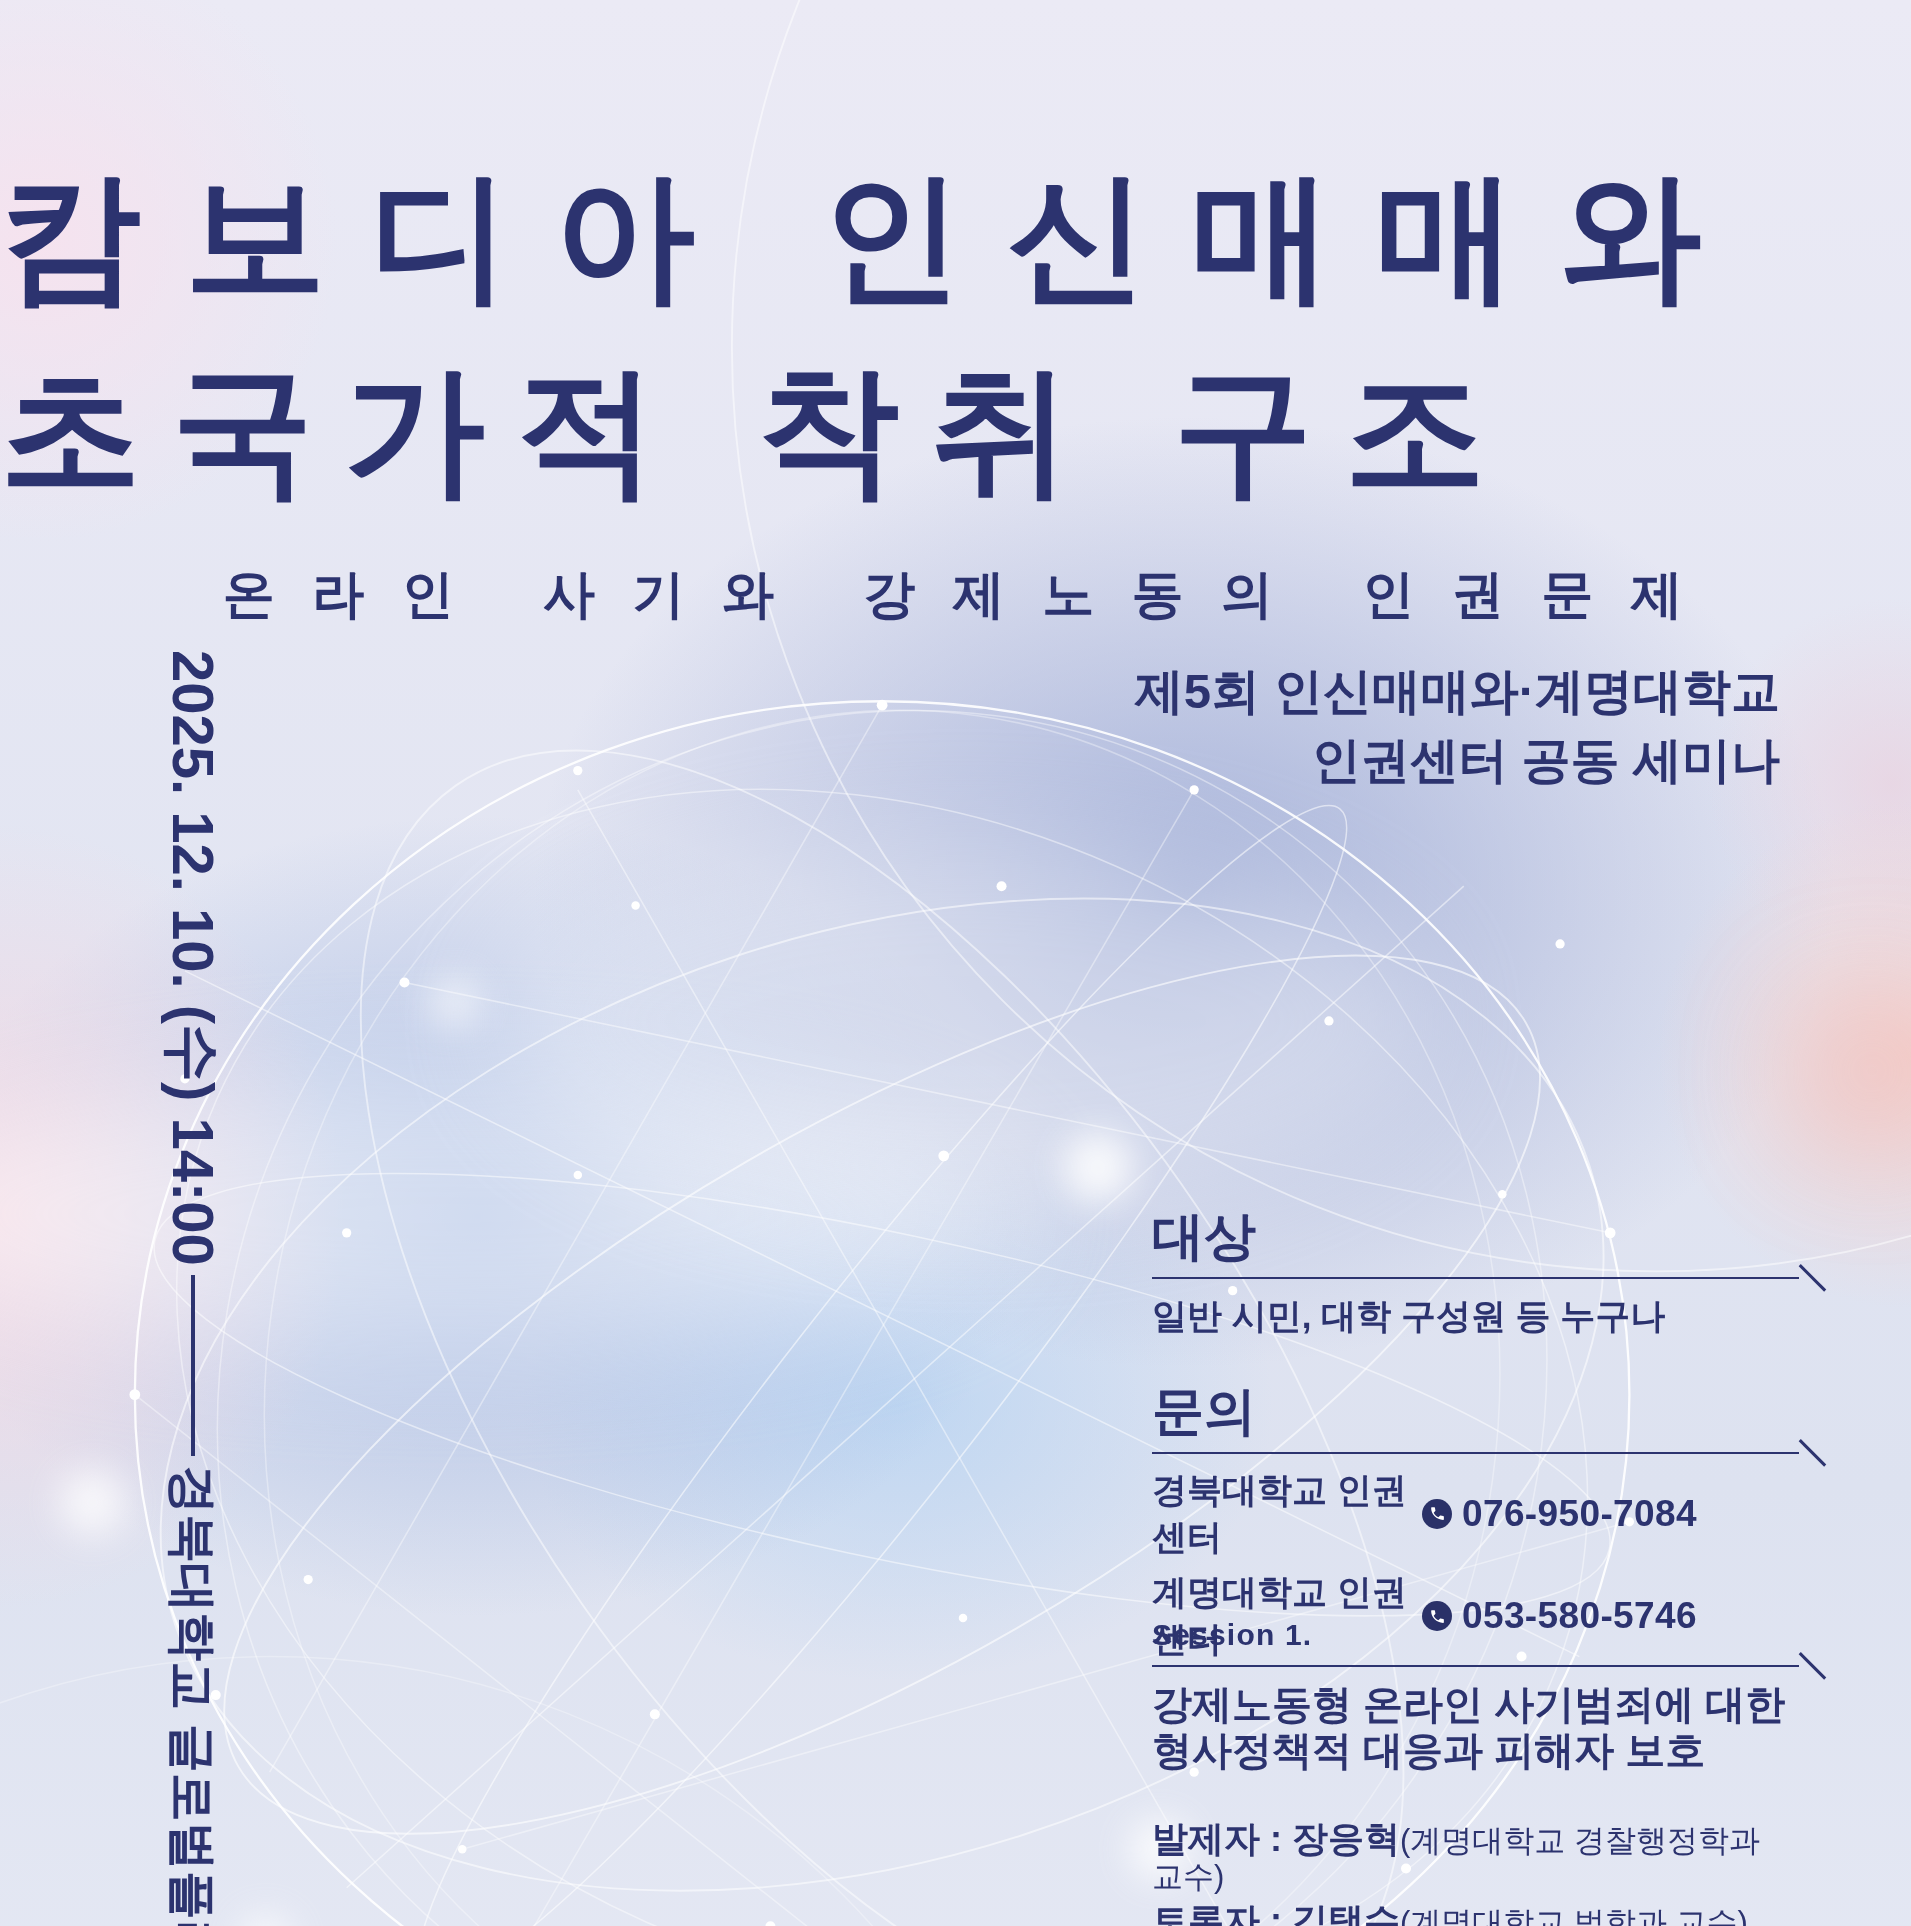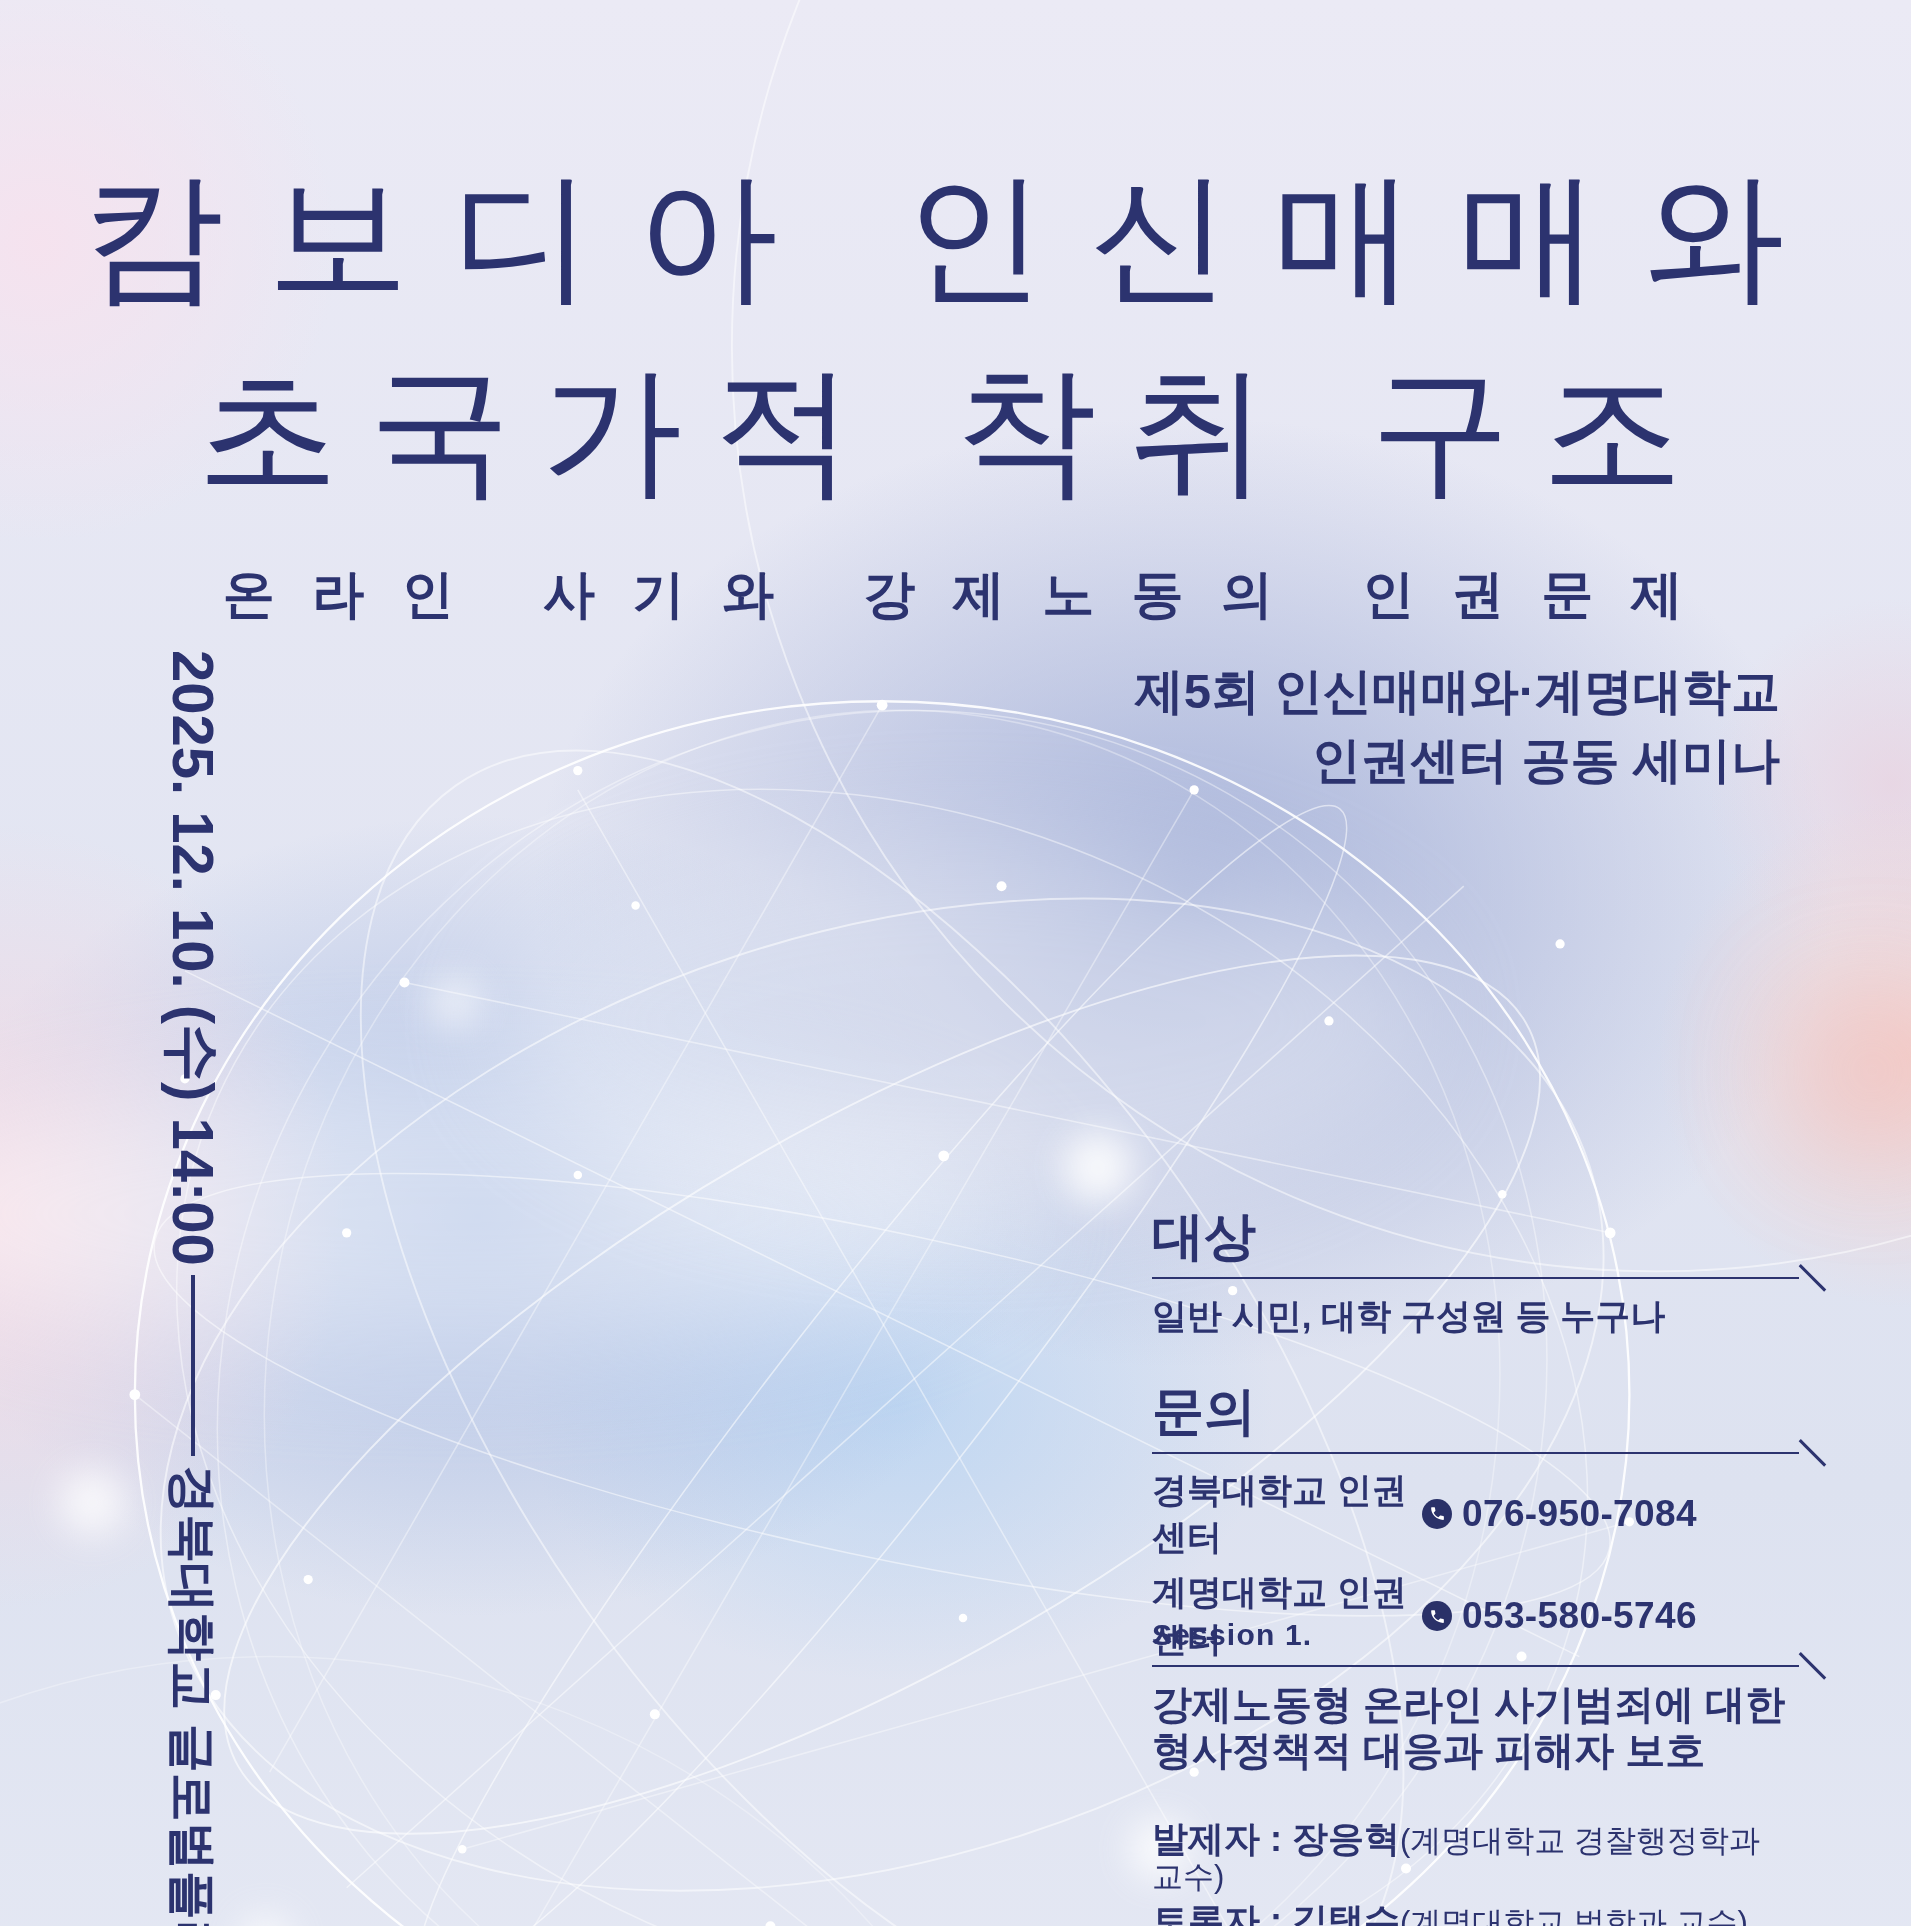"캄보디아 인신매매와" .title-line { font-weight: 400 -> 700; text-align: center -> left }
